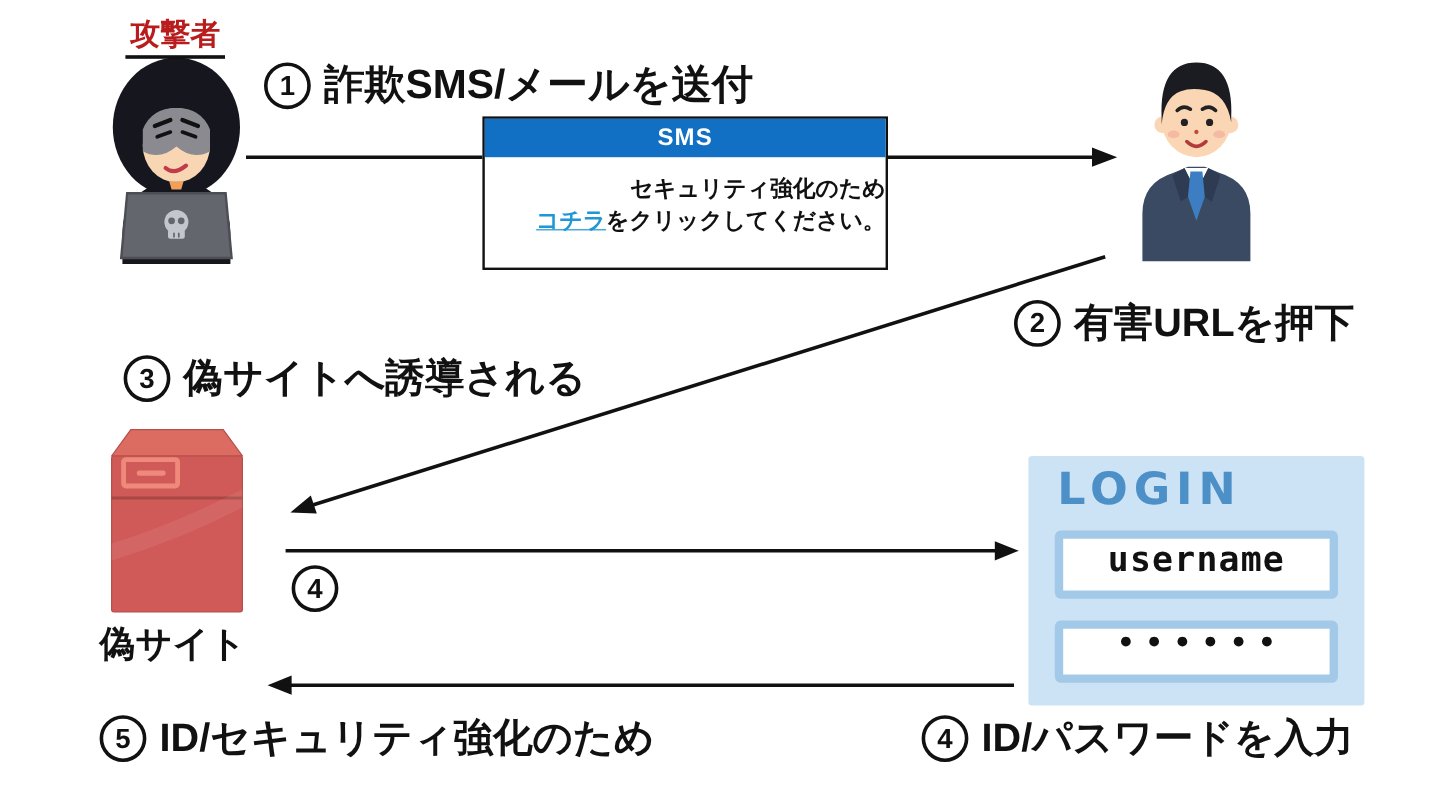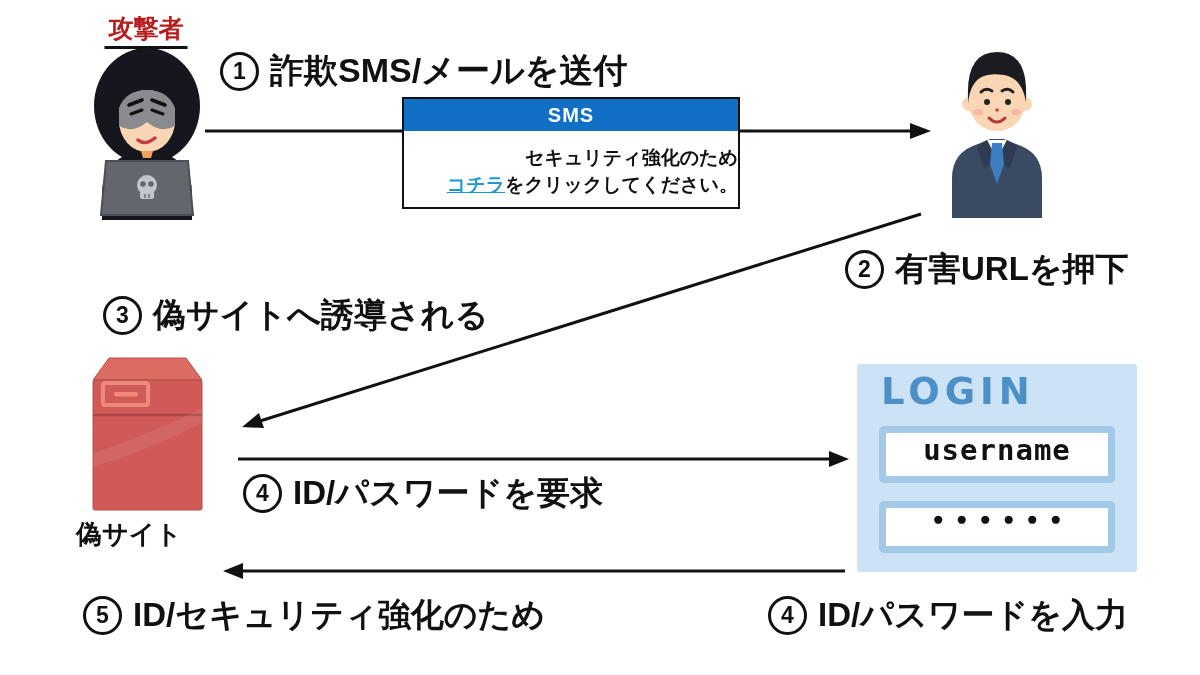"SMS" .sms-box { height: 112px -> 128px }
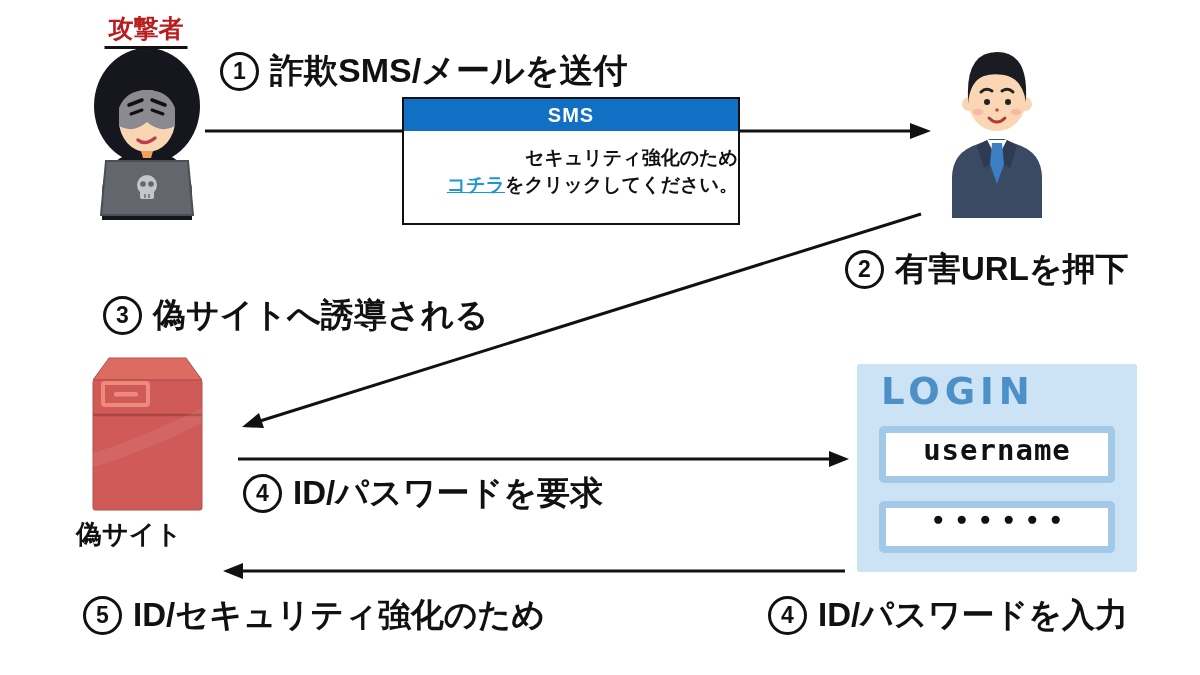"LOGIN" .login-panel { top: 364px -> 380px }
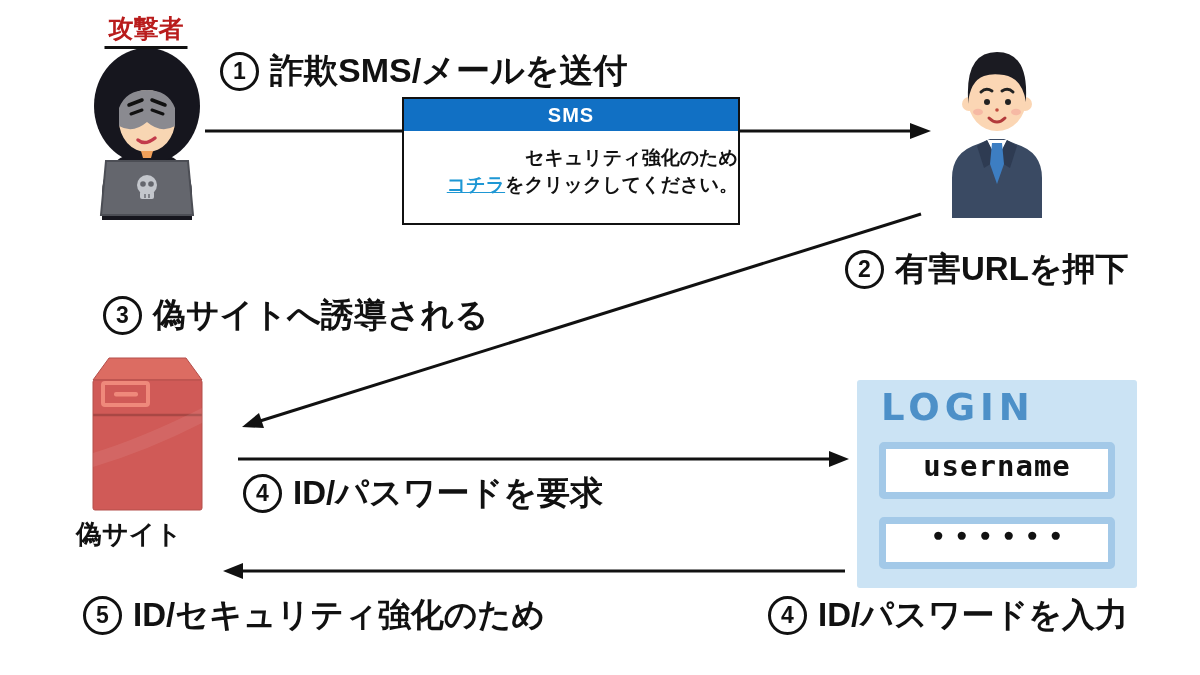"ID/パスワードを要求" span { html: <span>ID/パスワードを要求</span> -> none }
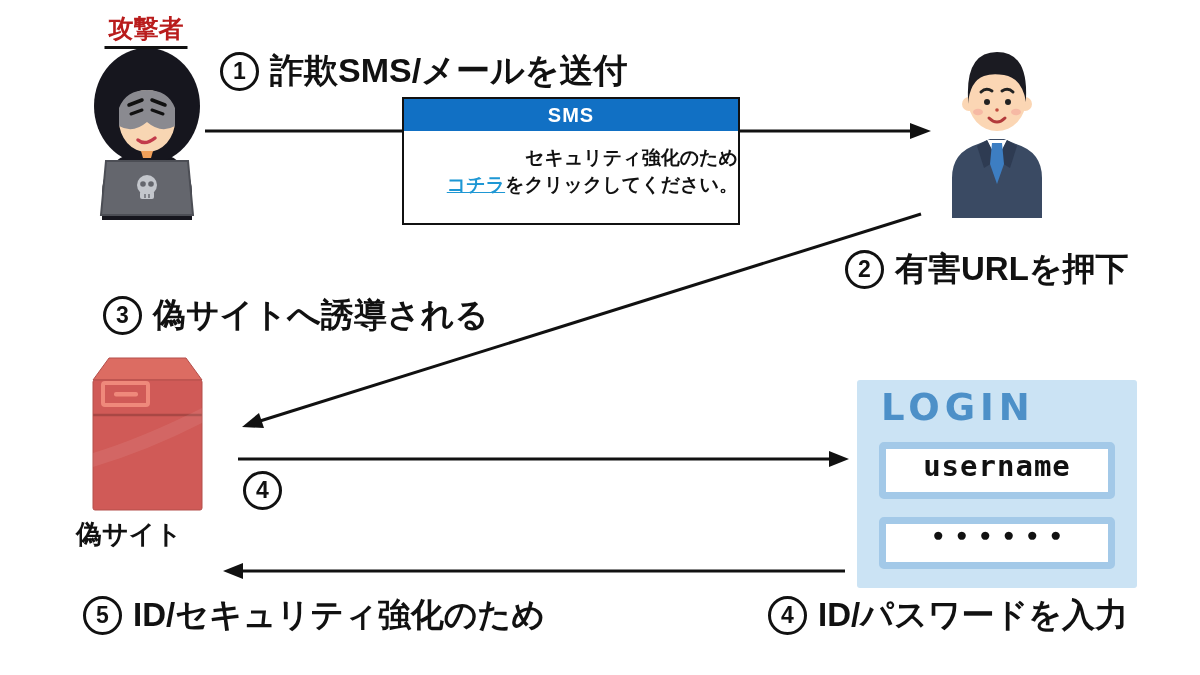"偽サイト" .server-label { font-size: 26px -> 30px; left: 129px -> 144px }
